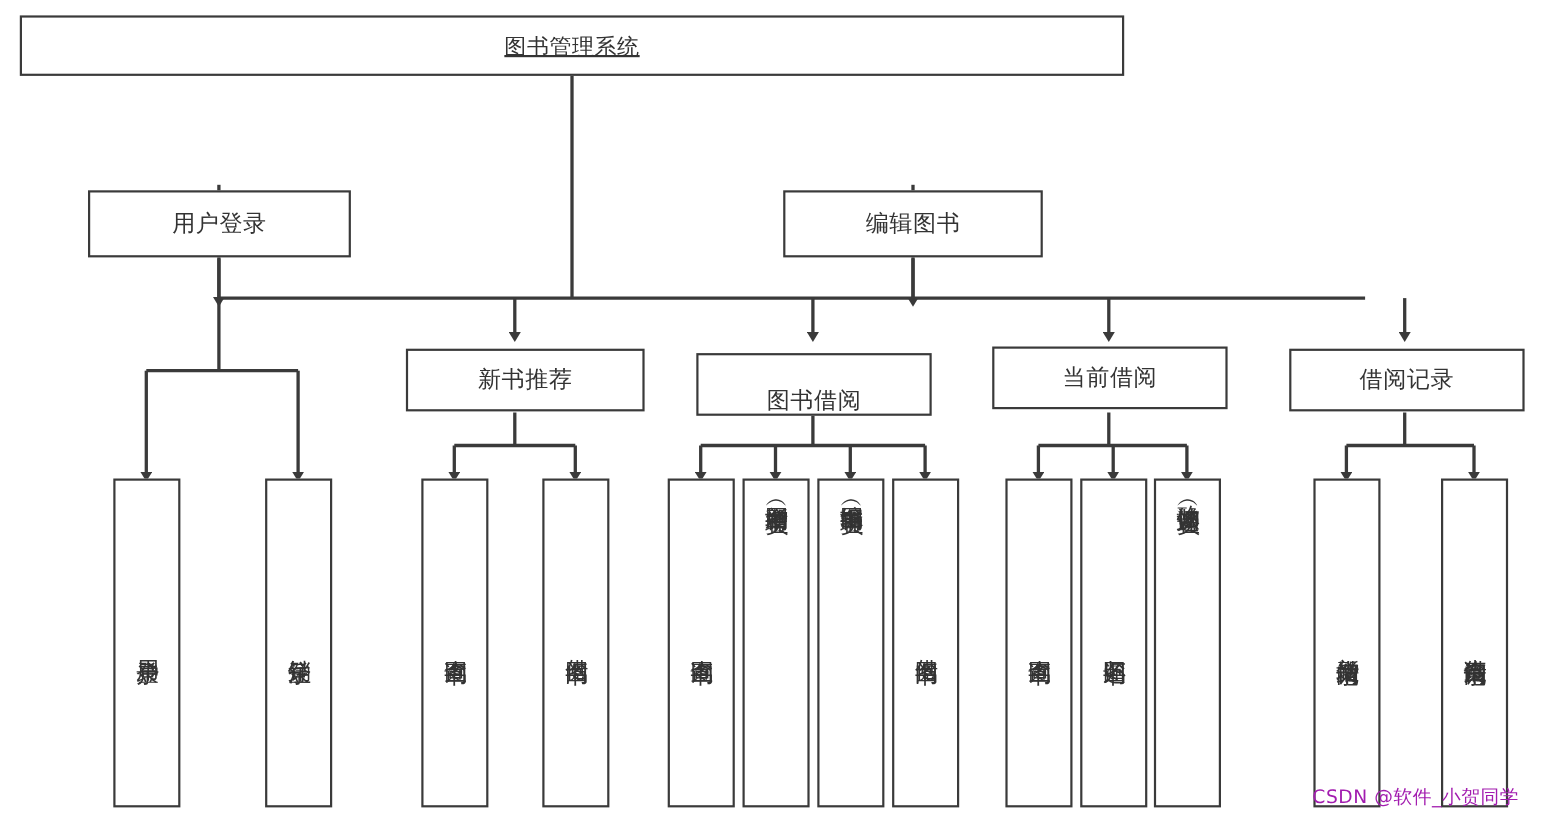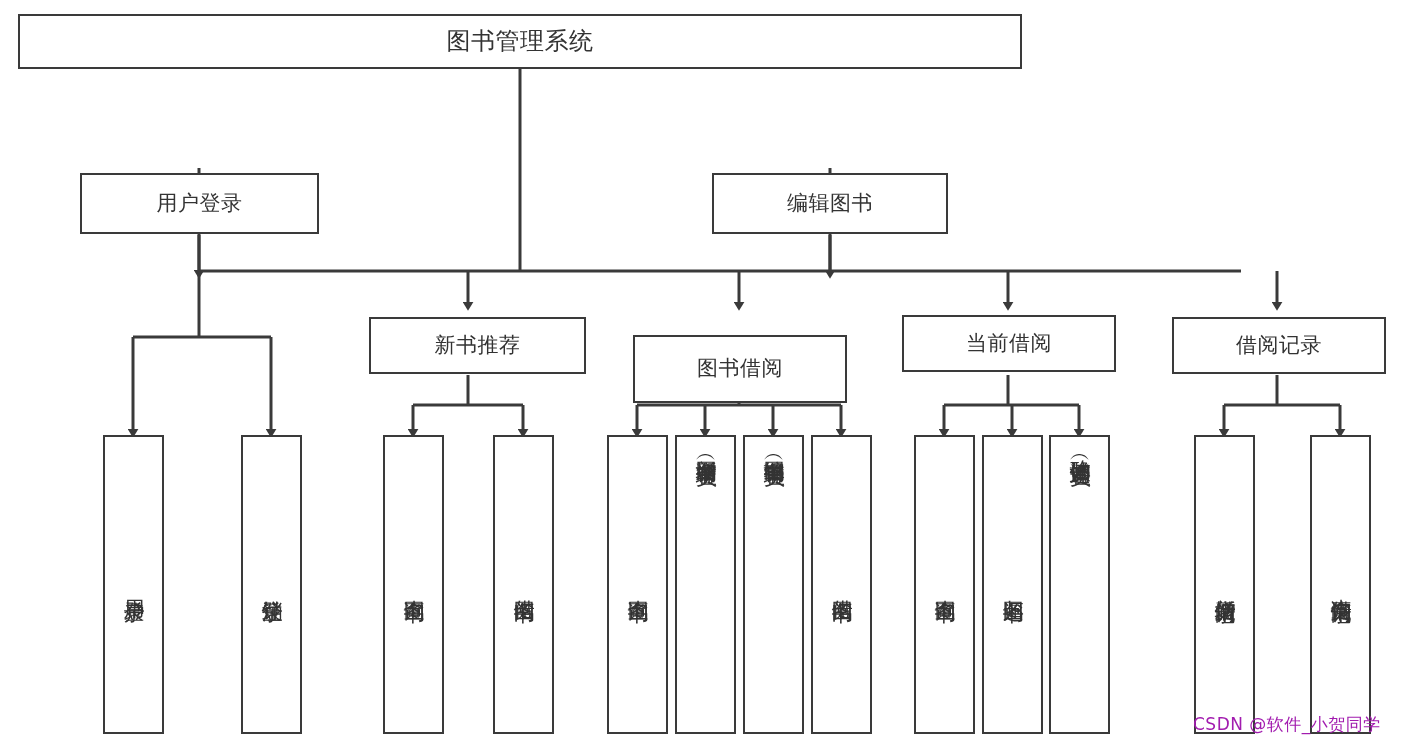"图书管理系统" .node.root .node-label { font-size: 24px -> 20px; text-decoration: none -> underline }
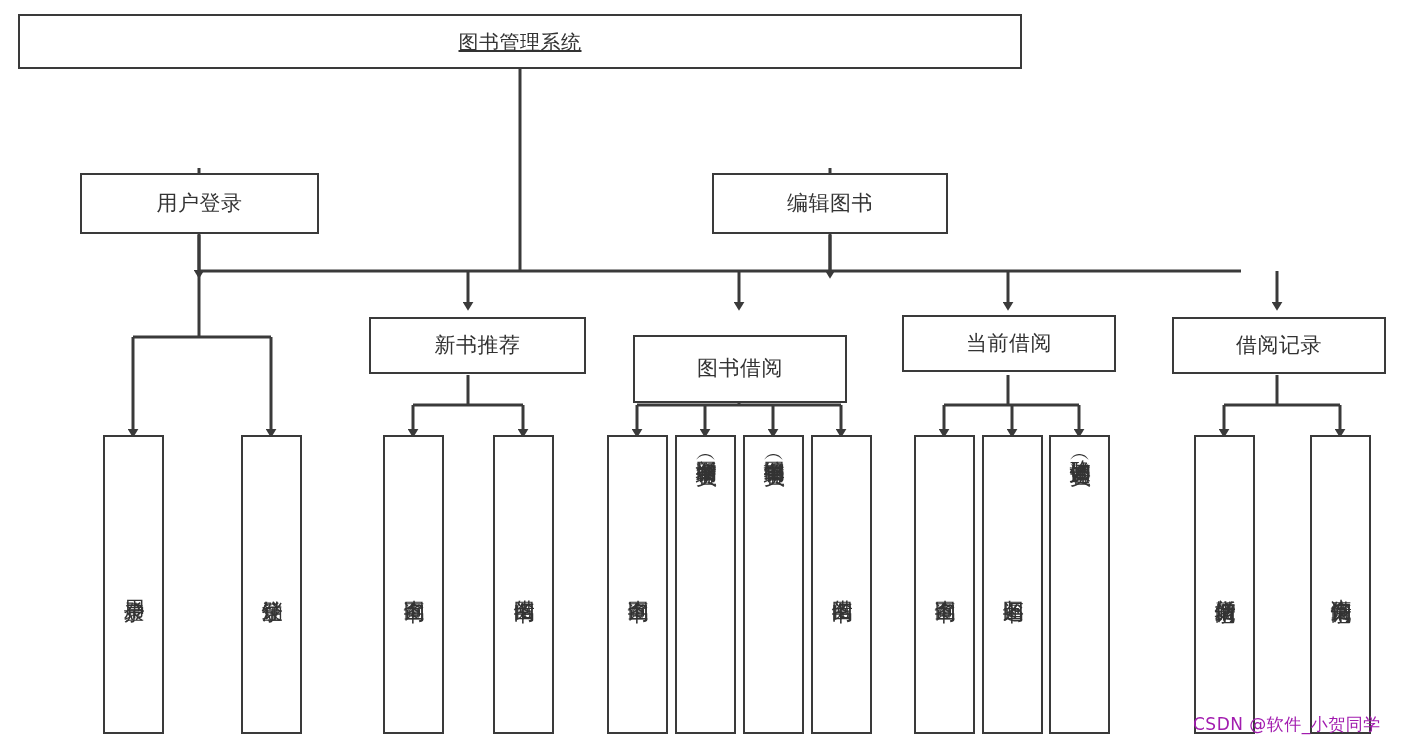"图书借阅" div.node { align-items: none -> flex-end; height: 68px -> 57px; top: 335px -> 321px }
